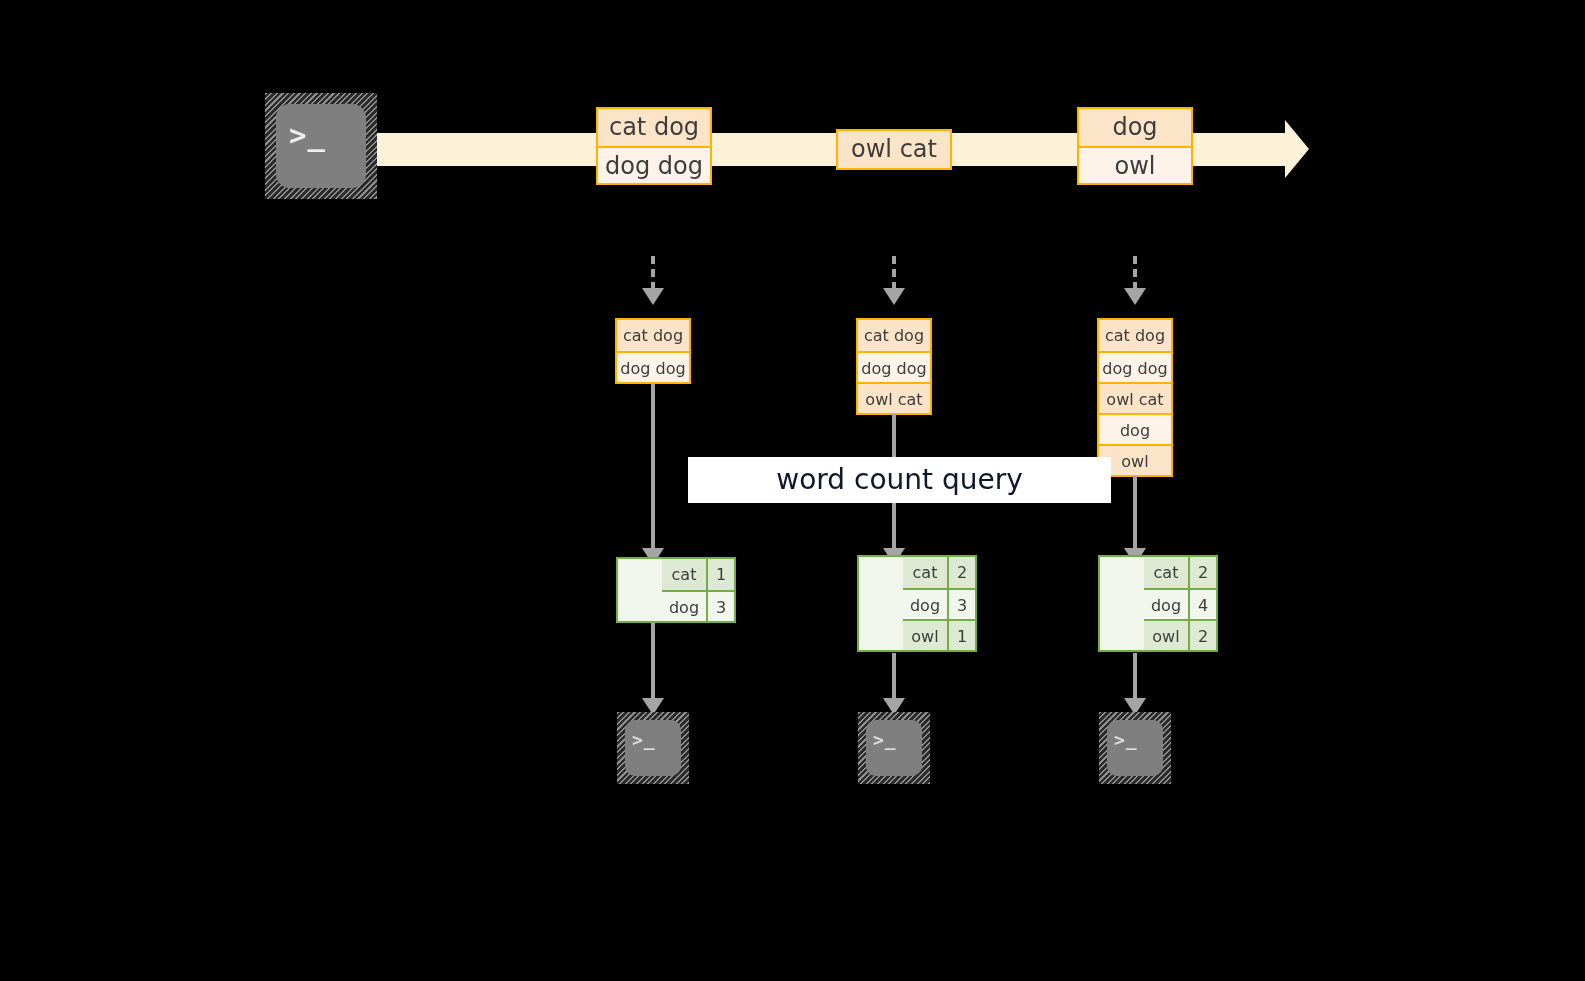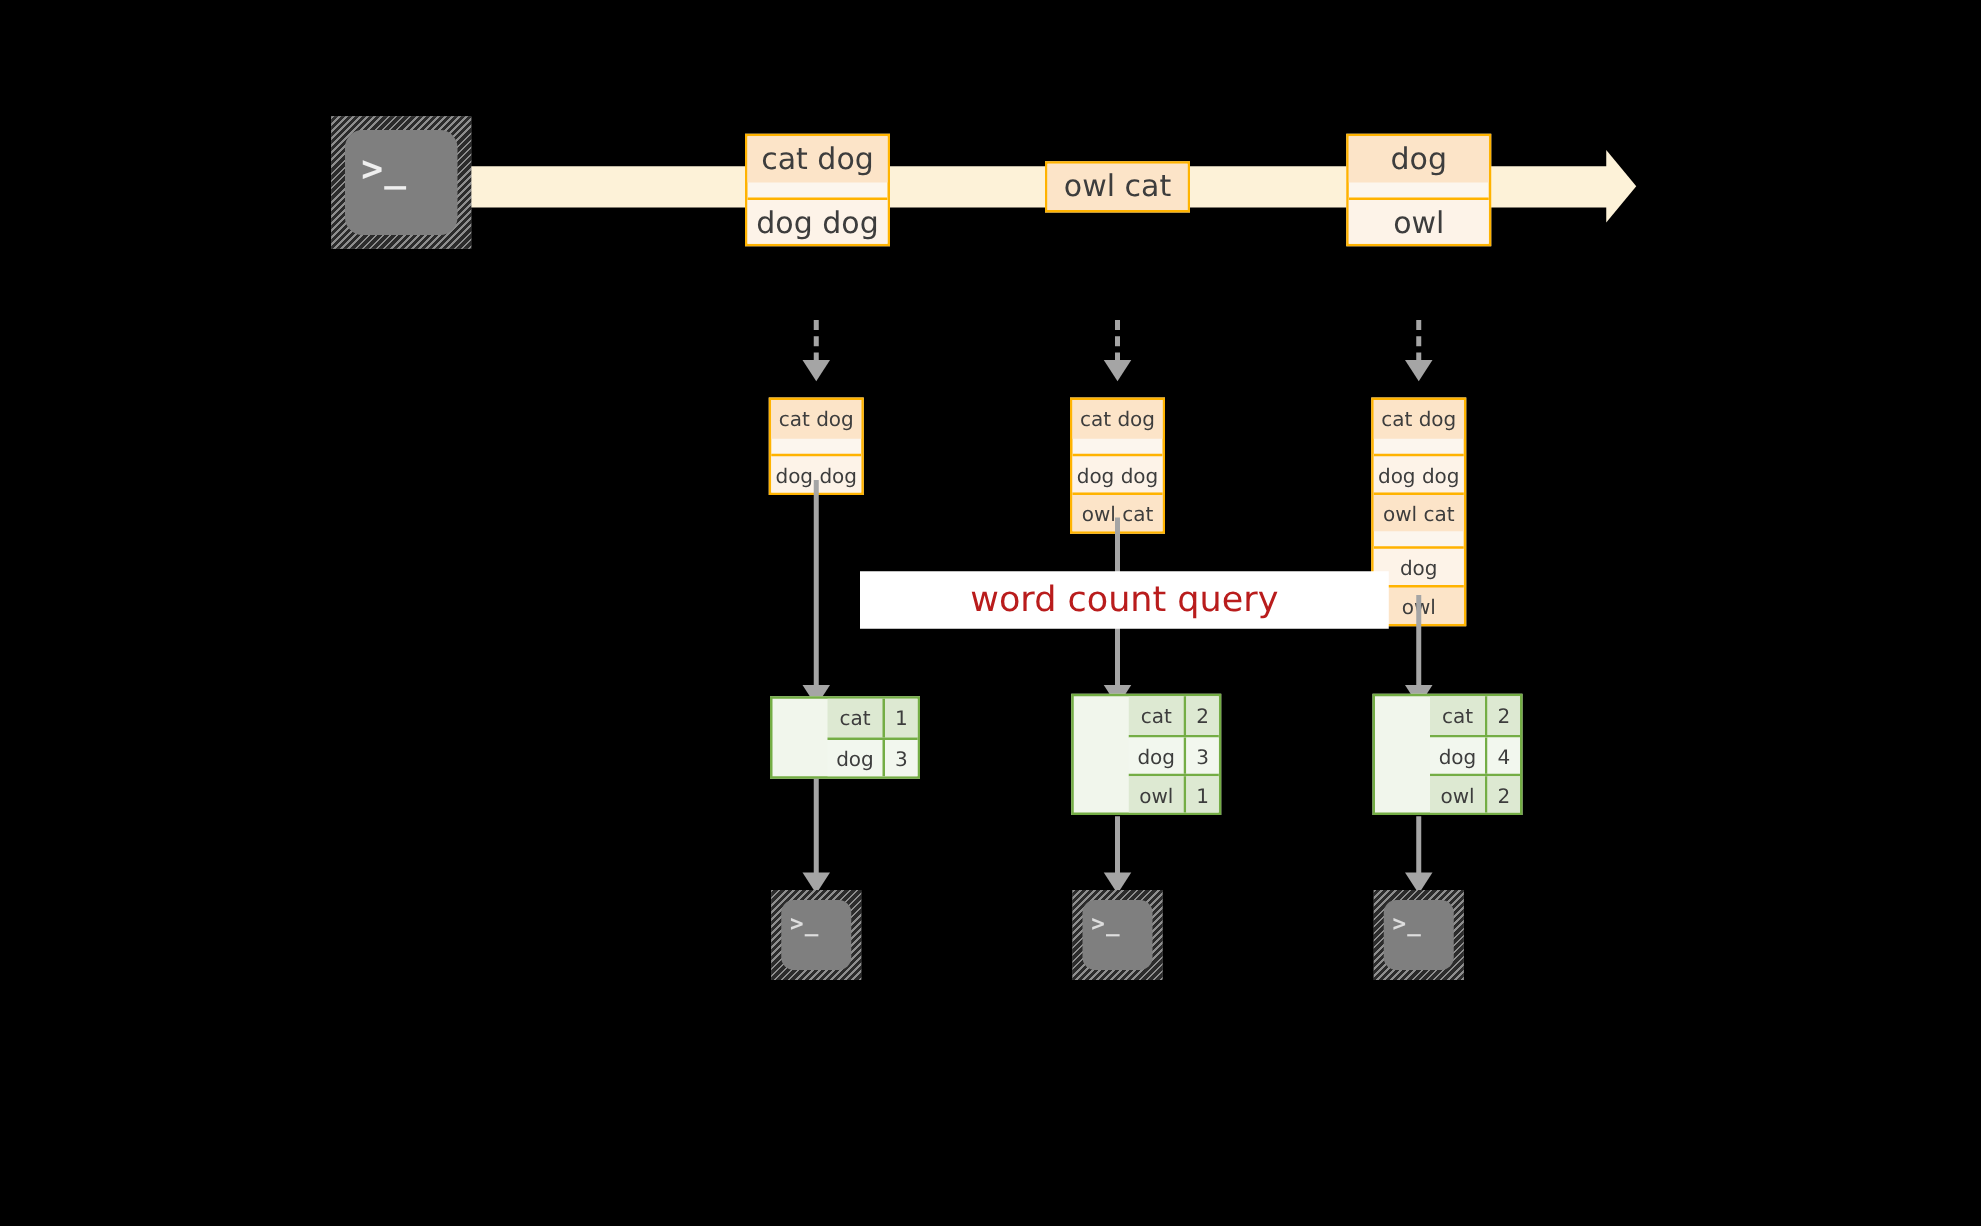"dog dog" .obox .orow.plain { margin-top: 12px -> none }
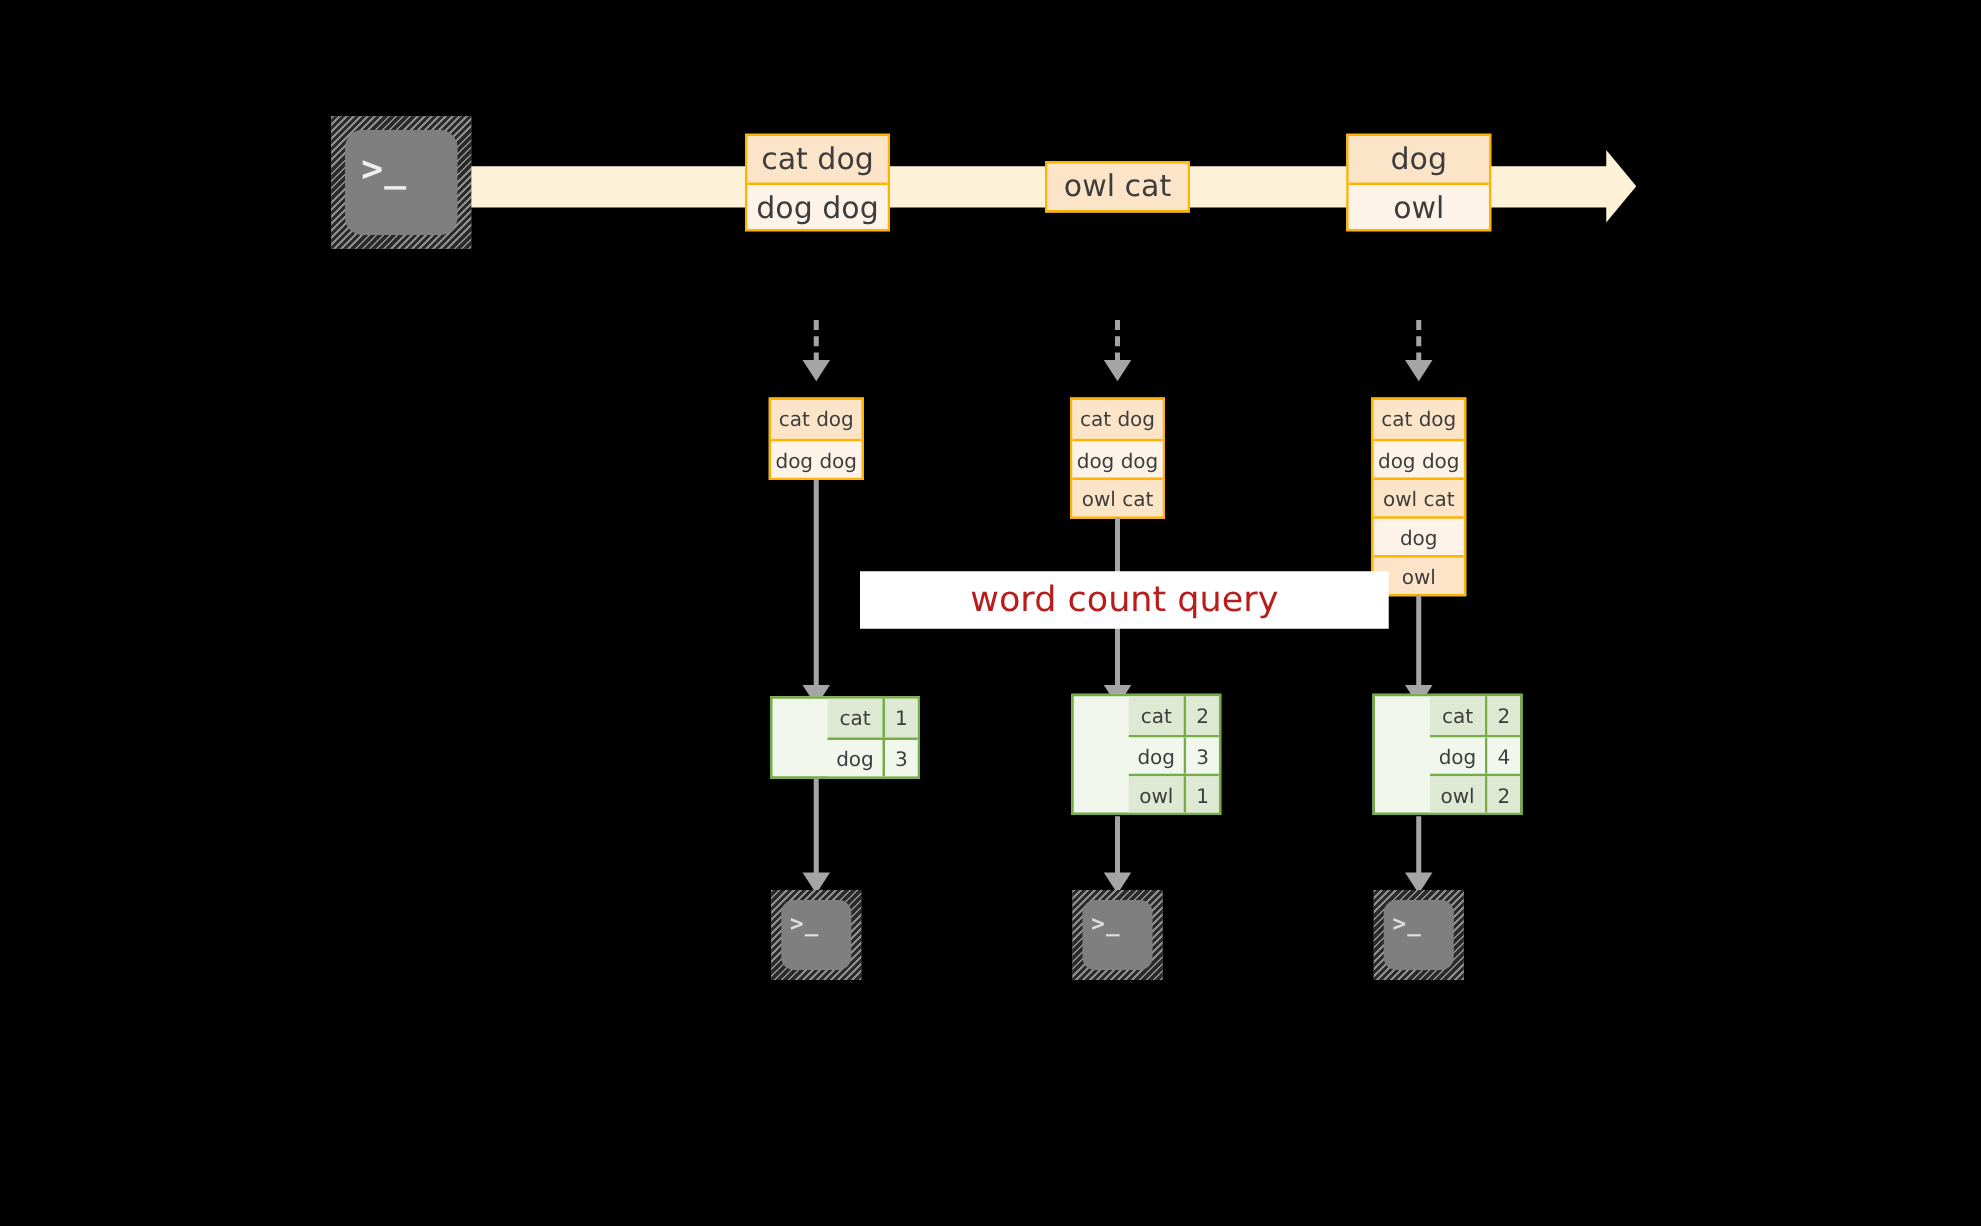"word count query" .query-band .qlabel { color: #b91c1c -> #0f172a }
